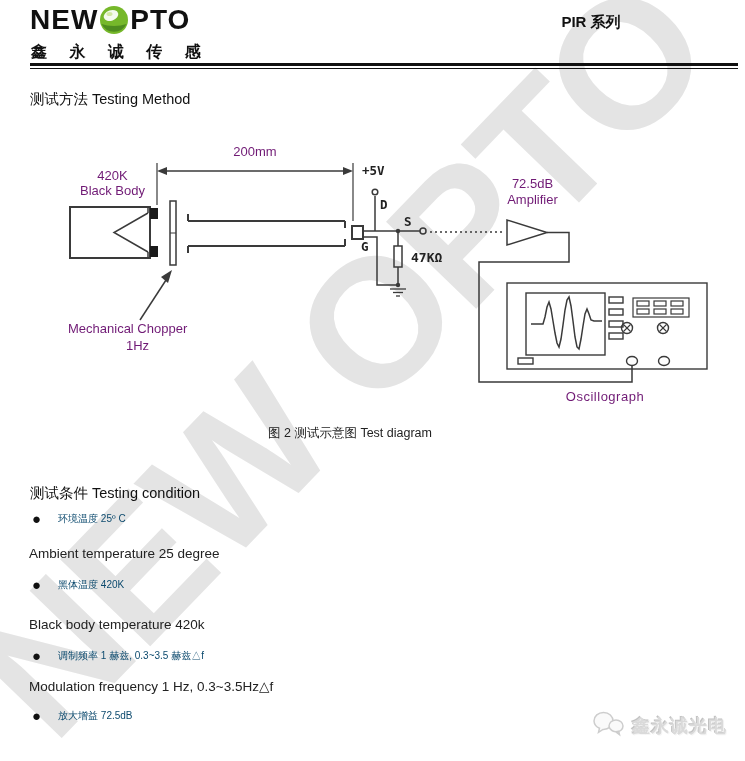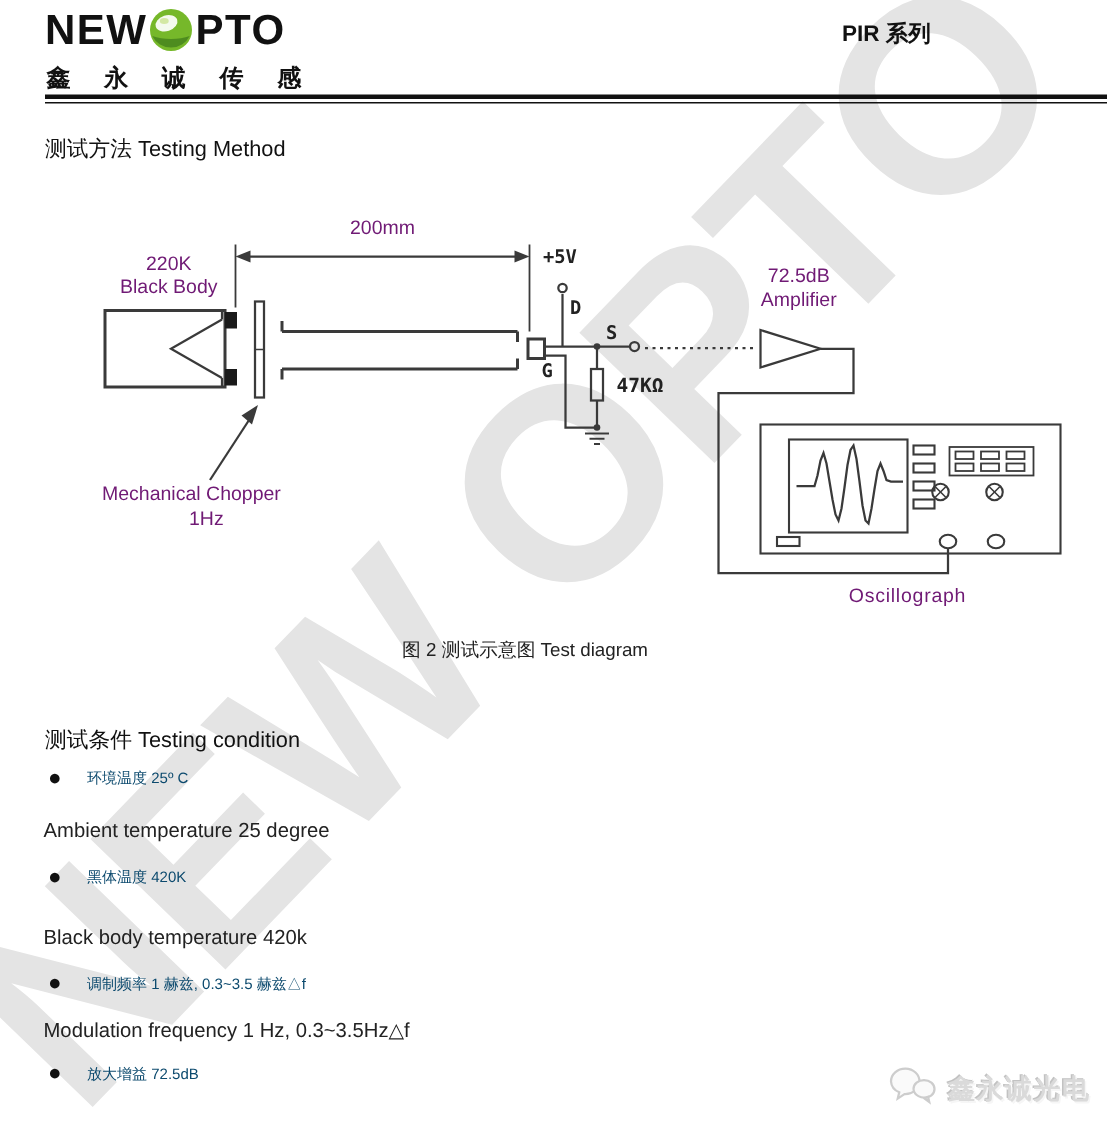"220K" div.dlabel { text: 220K -> 420K }
